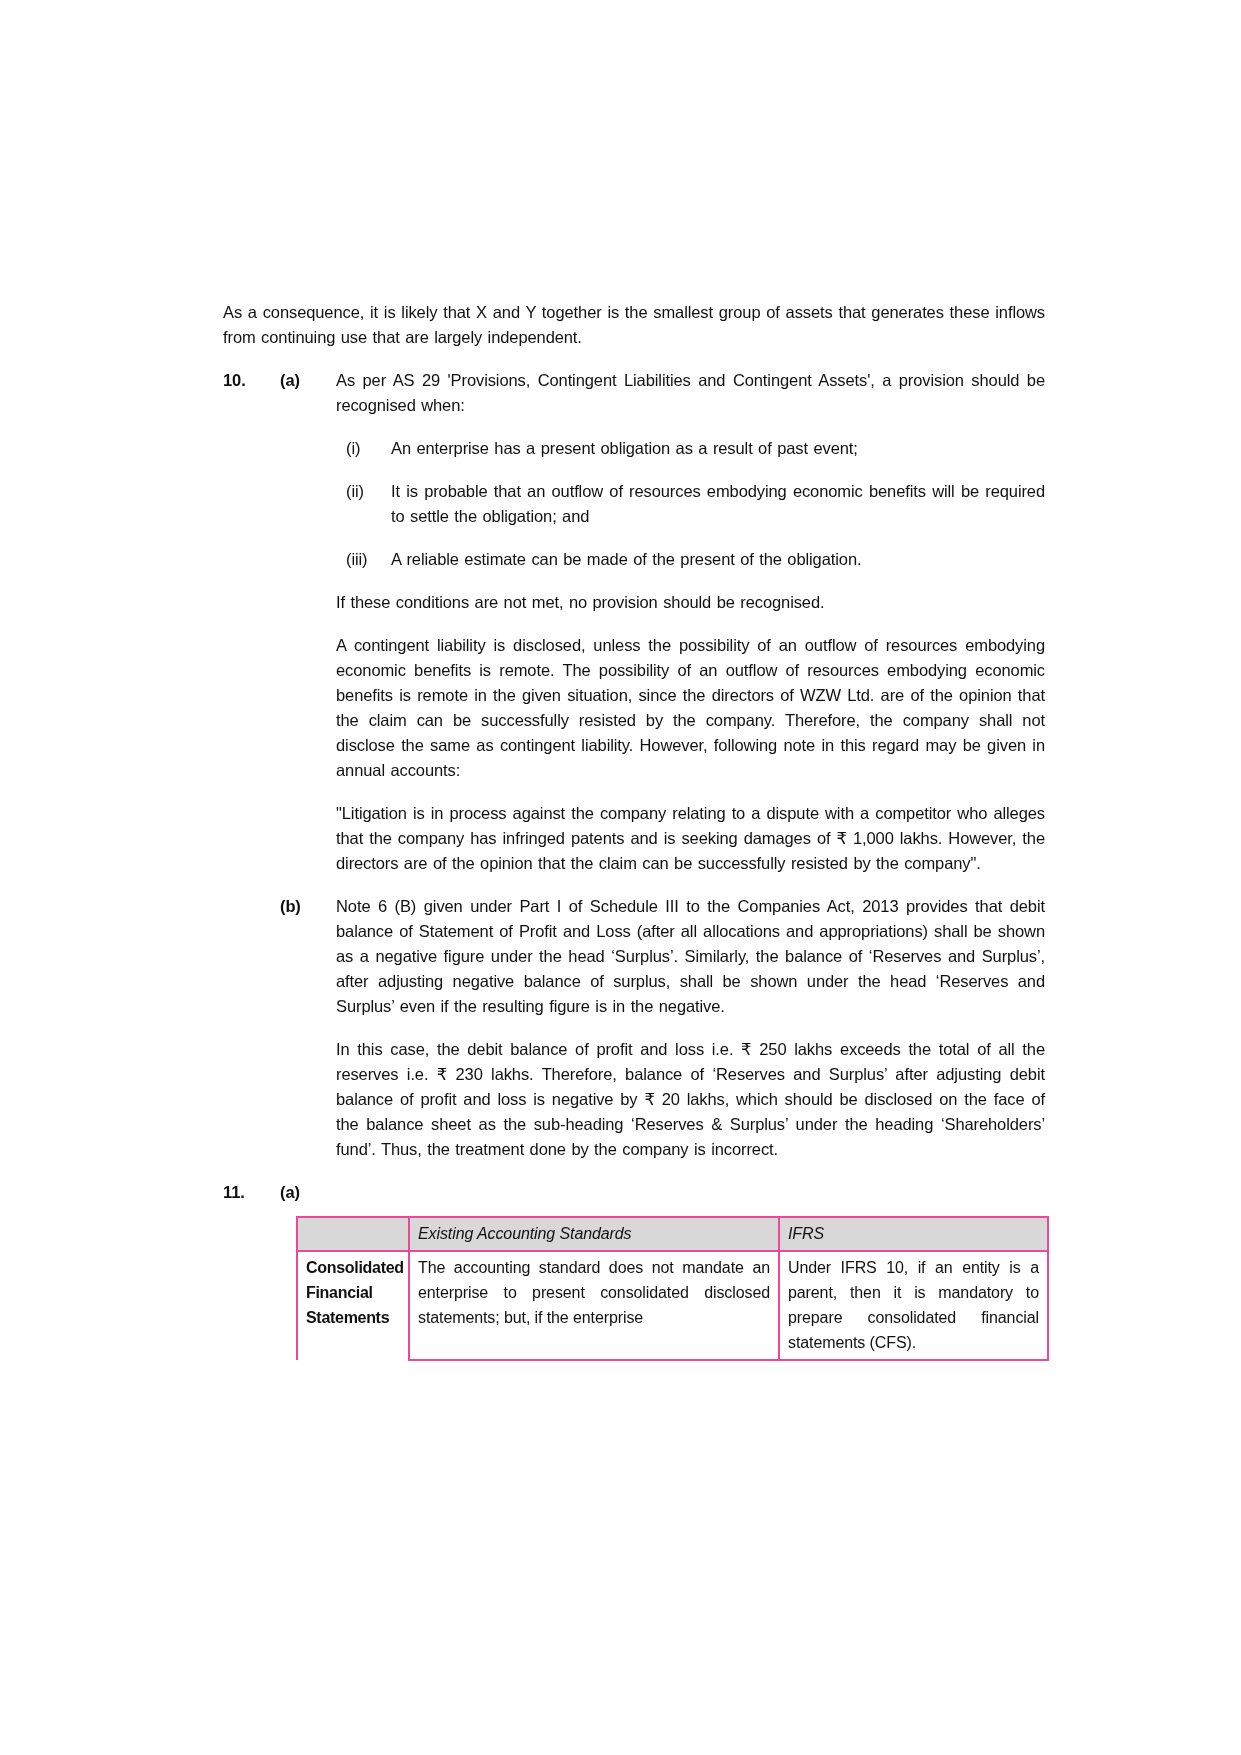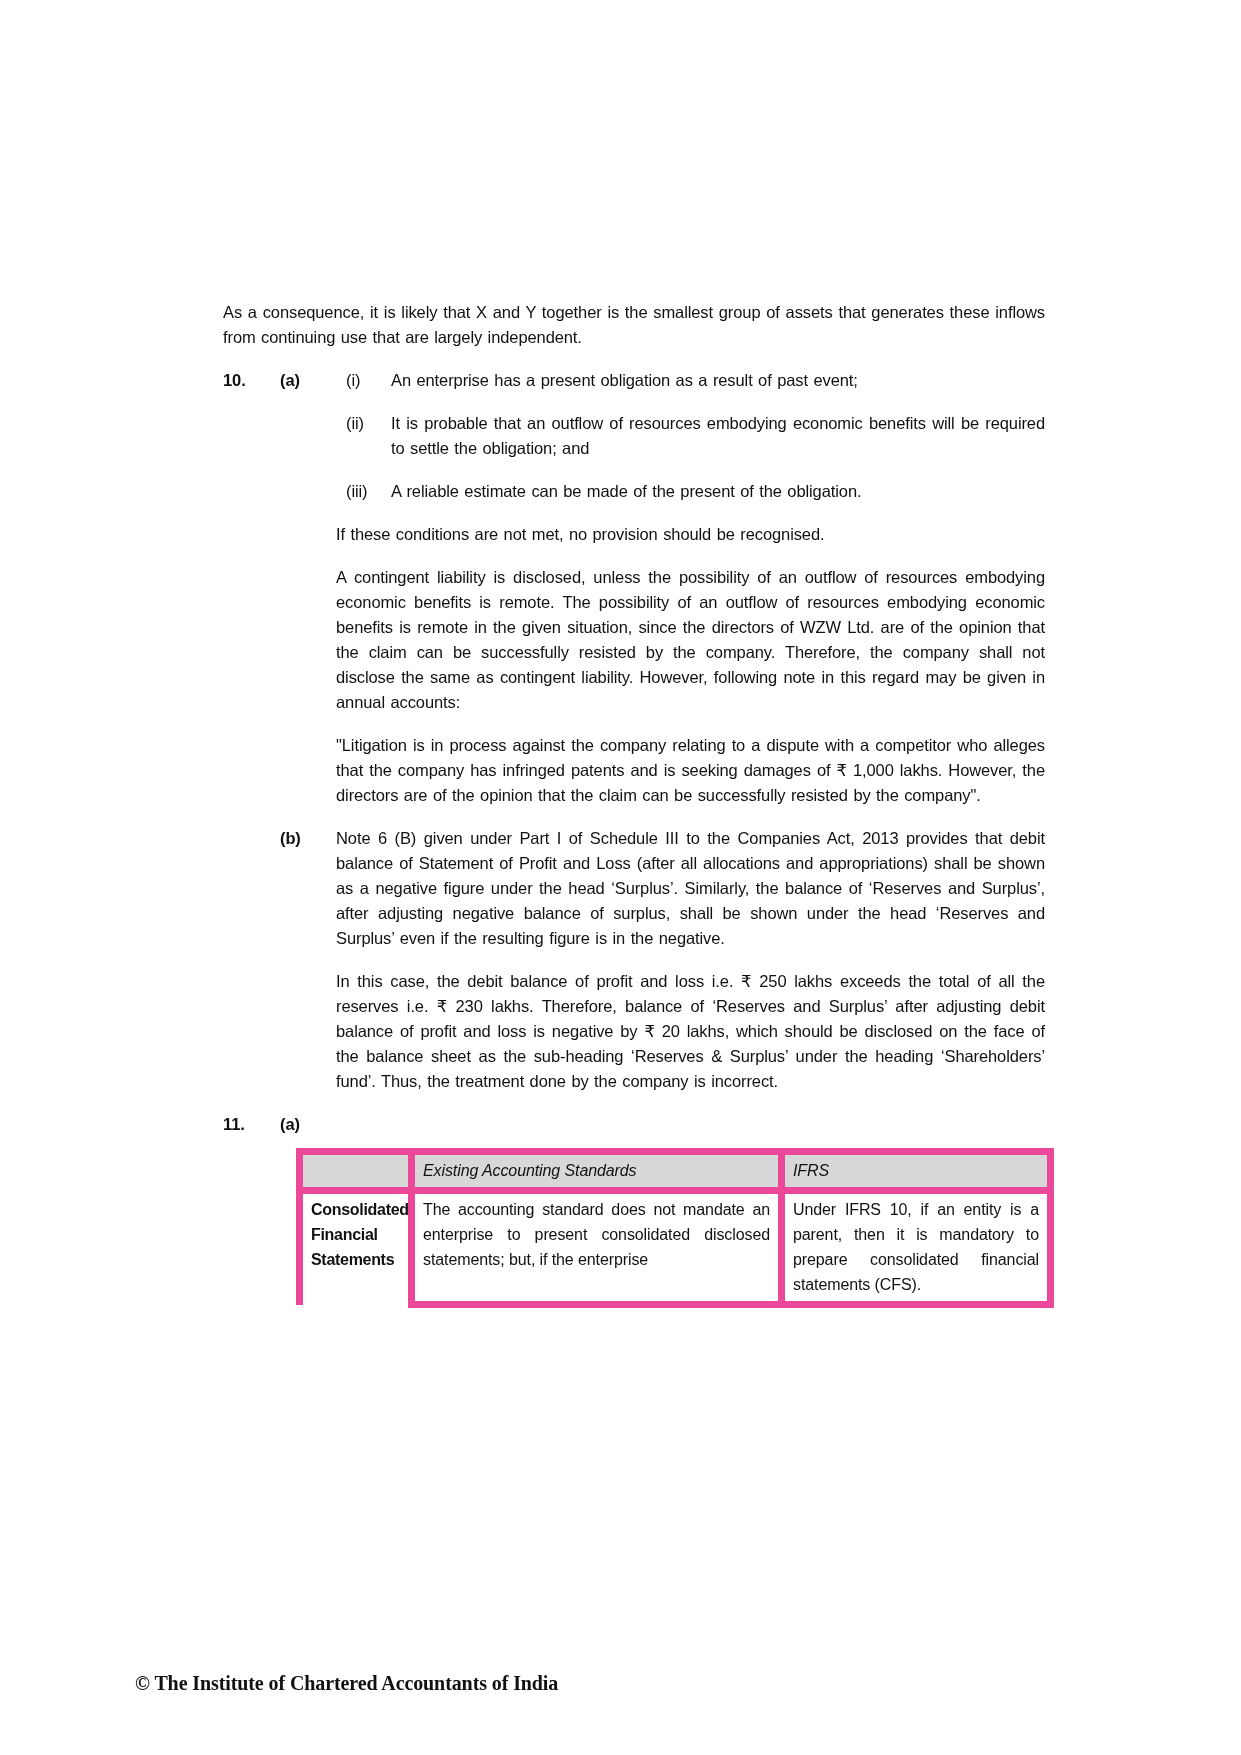"As per AS 29 'Provisions," p { html: none -> <p>As per AS 29 'Provisions, Contingent Liabilities and Contingent Assets', a provision should be recognised when:</p> }
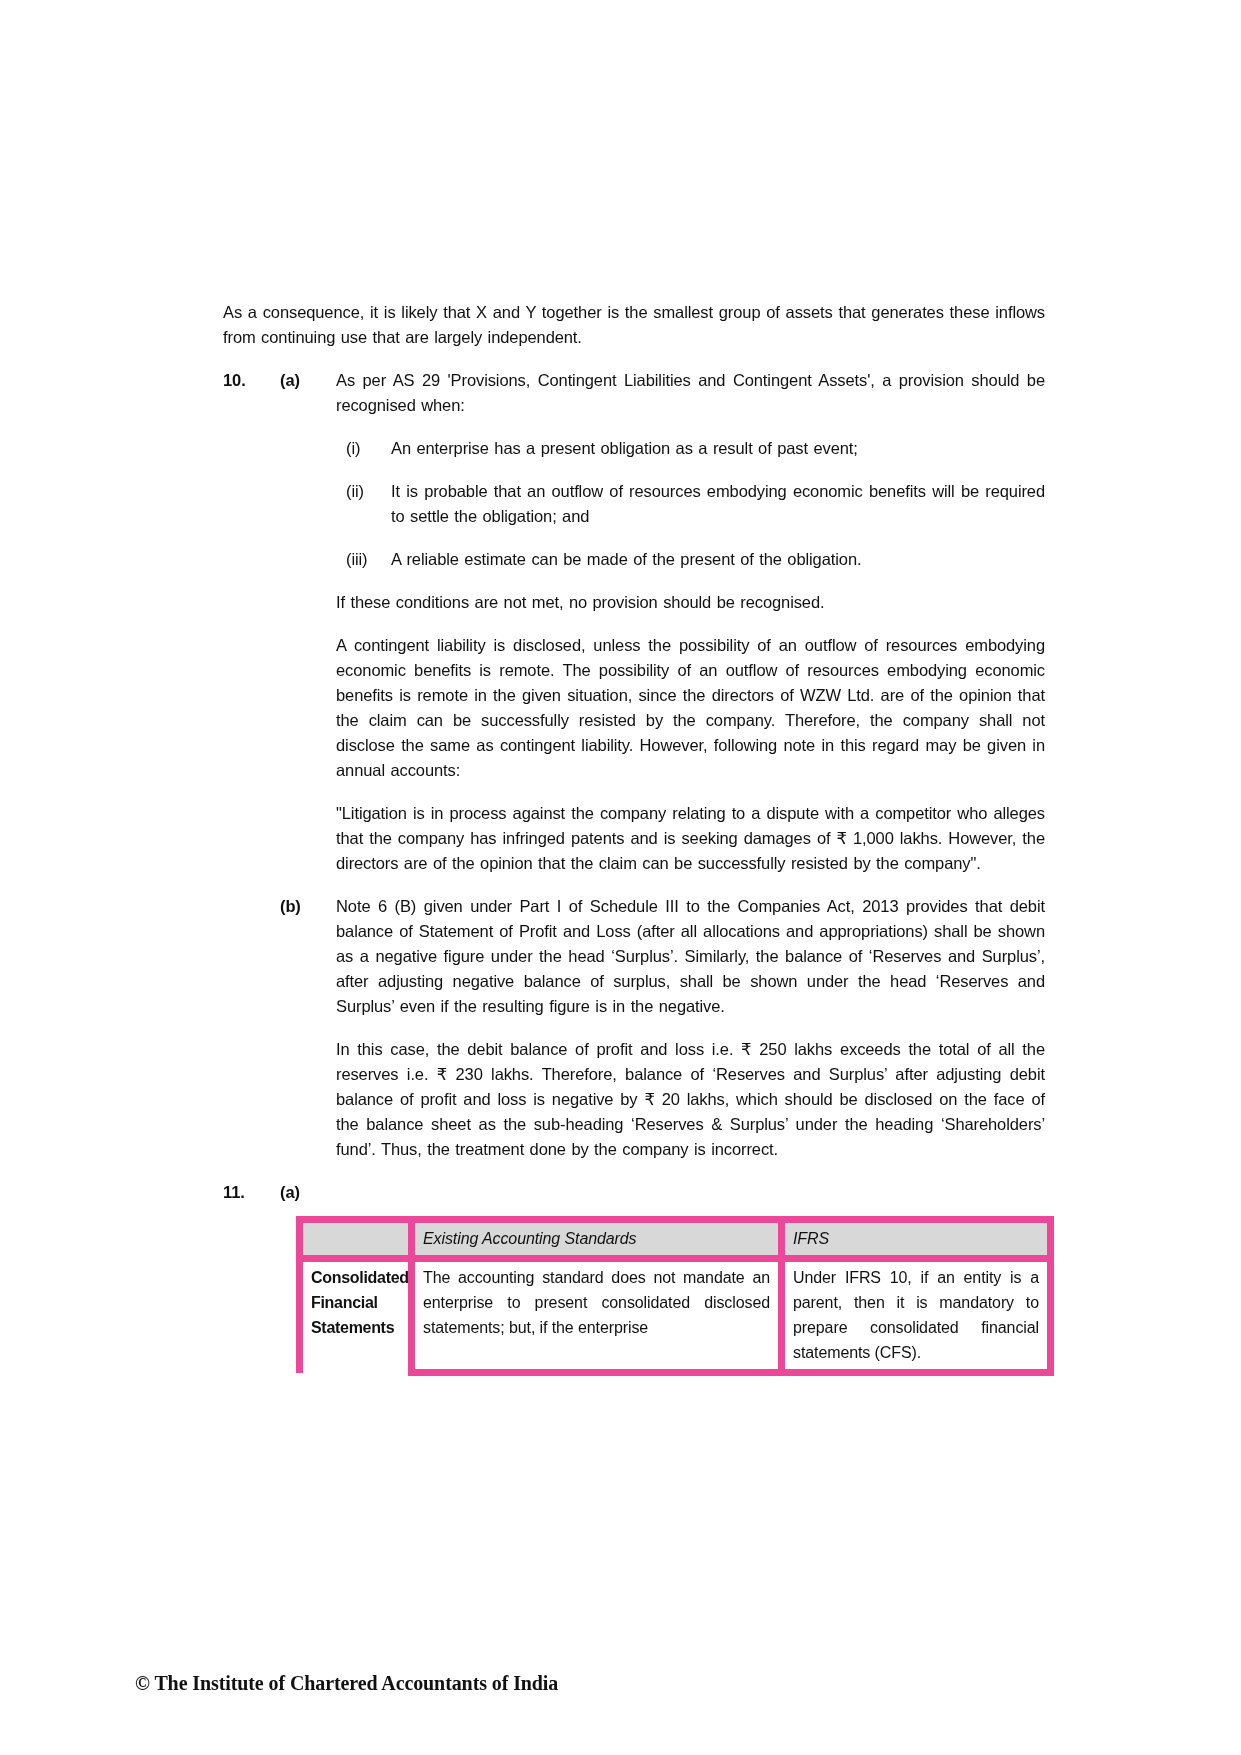"Existing Accounting Standards" .cmp-table th, .cmp-table td { border: 7px solid #ec4899 -> 2px solid #ec4899 }
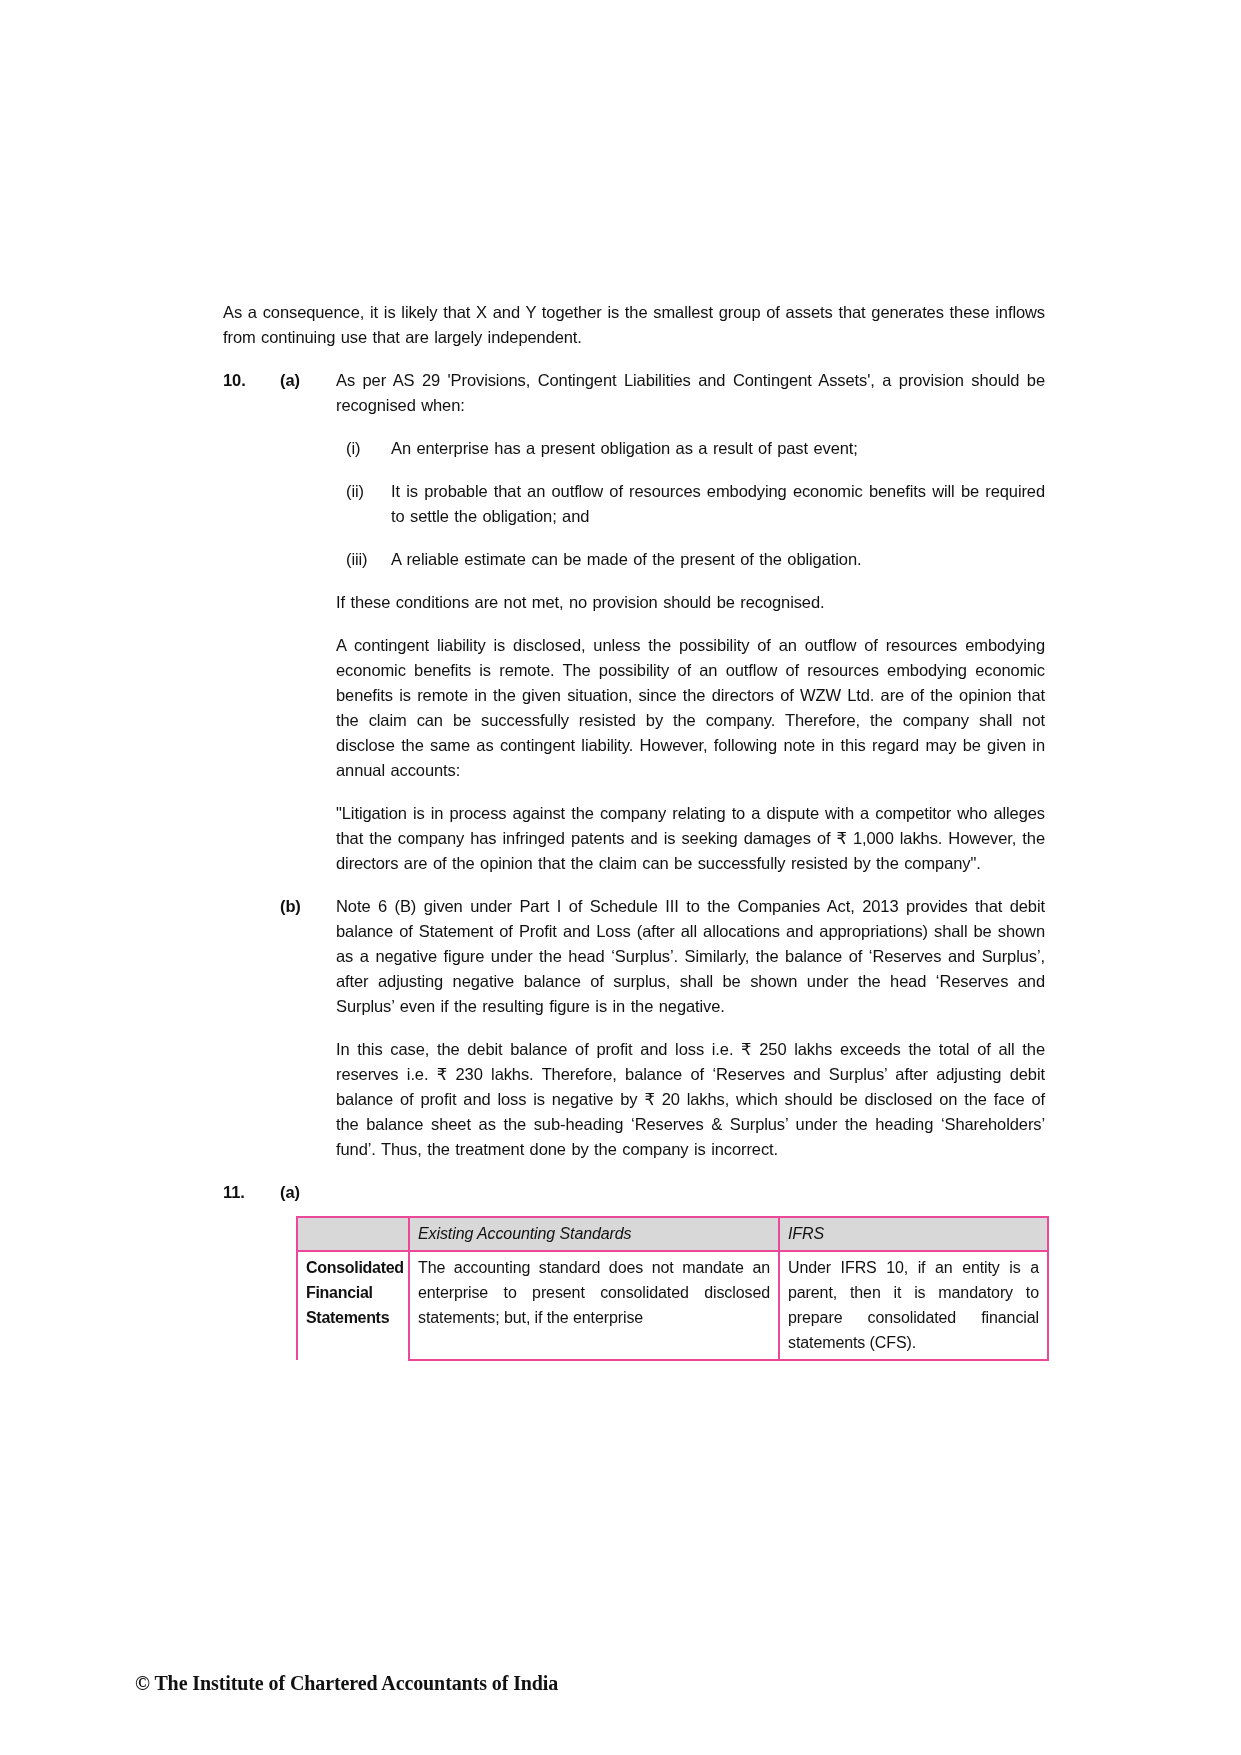"© The Institute of Chartered" div.page-footer { html: <div>© The Institute of Chartered Accountants of India</div> -> none }
